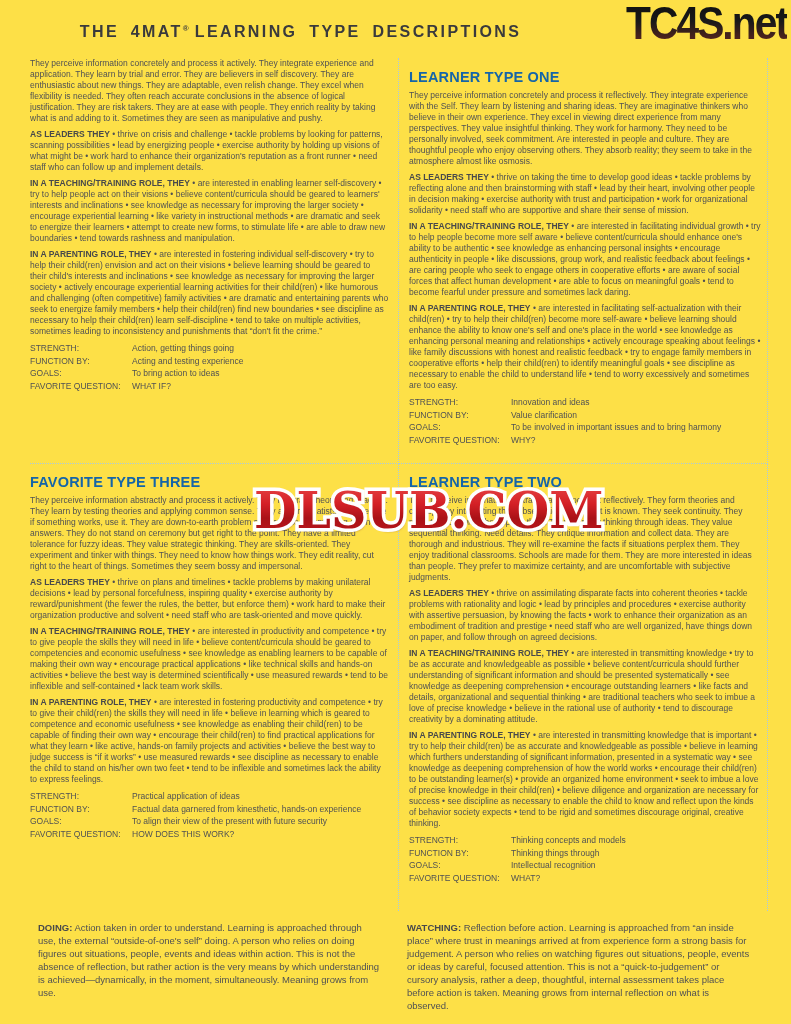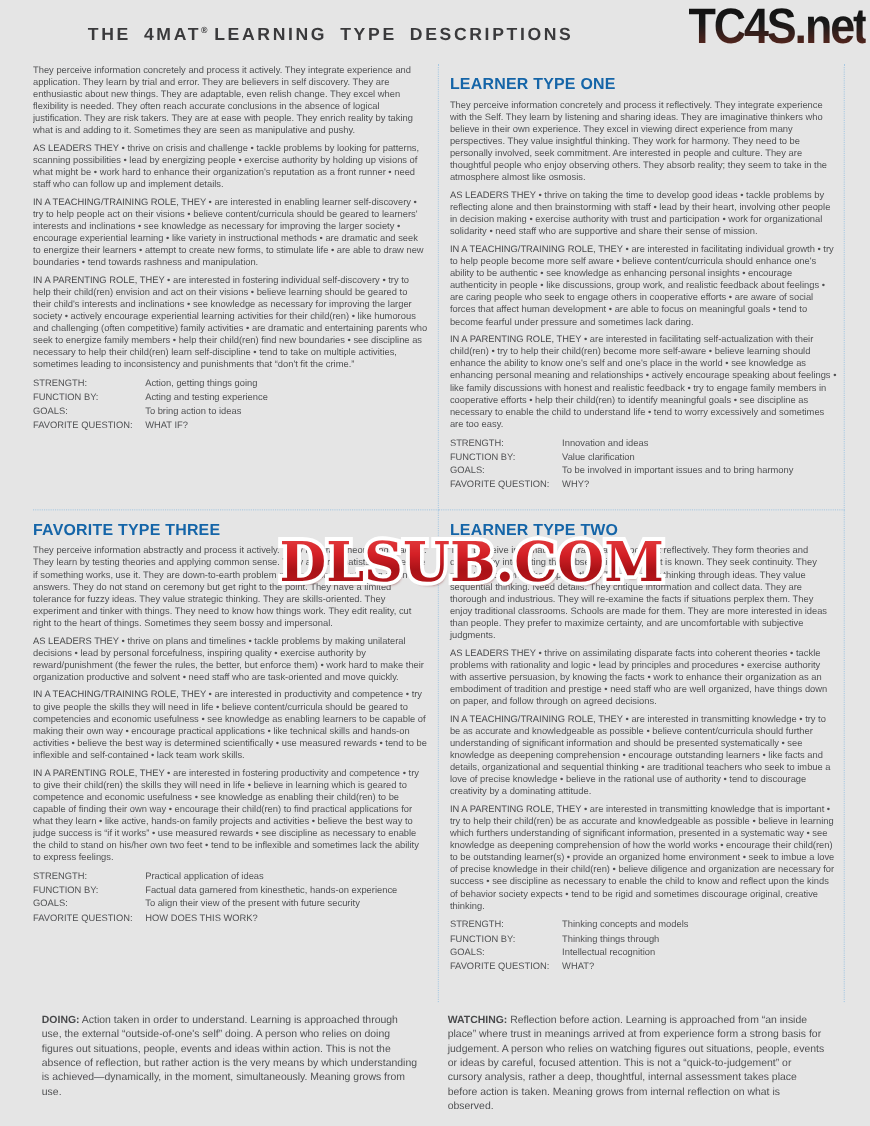"THE 4MAT® LEARNING TYPE DESCRIPTIONS" .page { background: #e5e5e5 -> #fde047 }
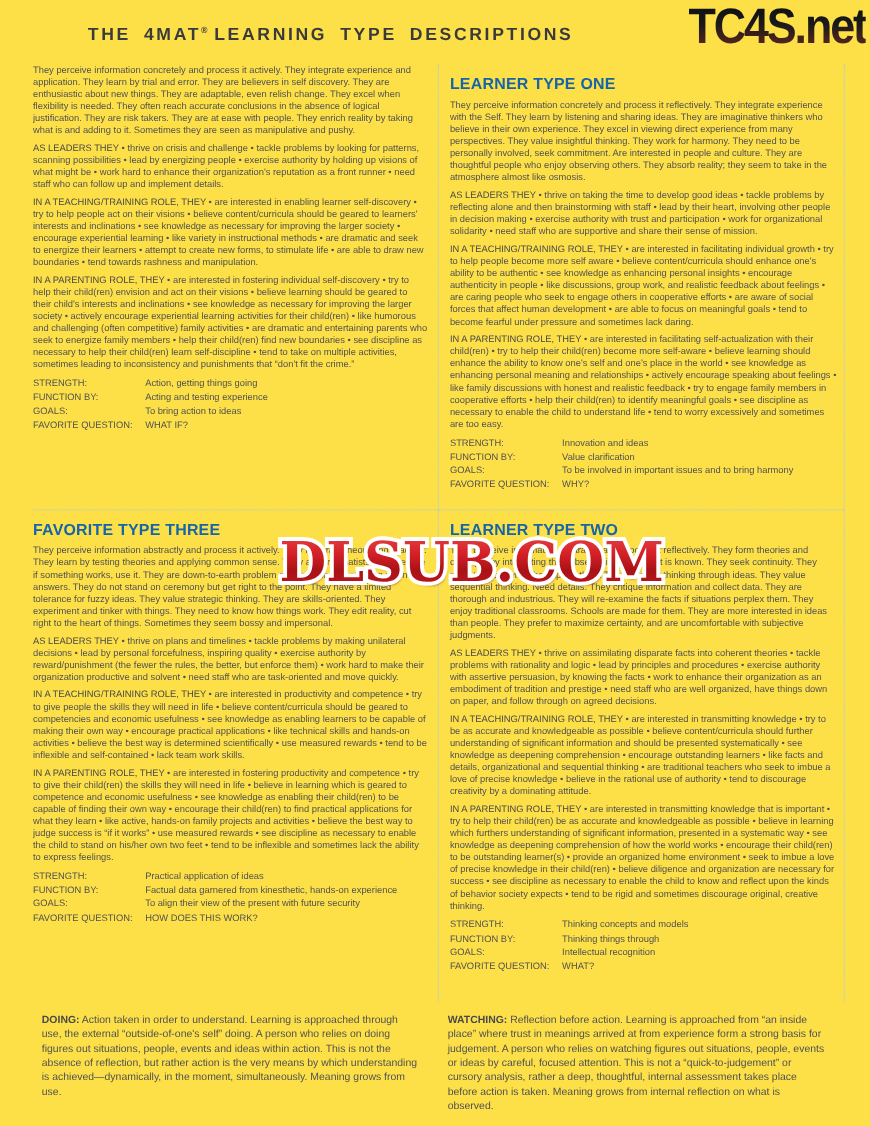"AS LEADERS THEY" p.body b.lead { font-weight: normal -> bold }
